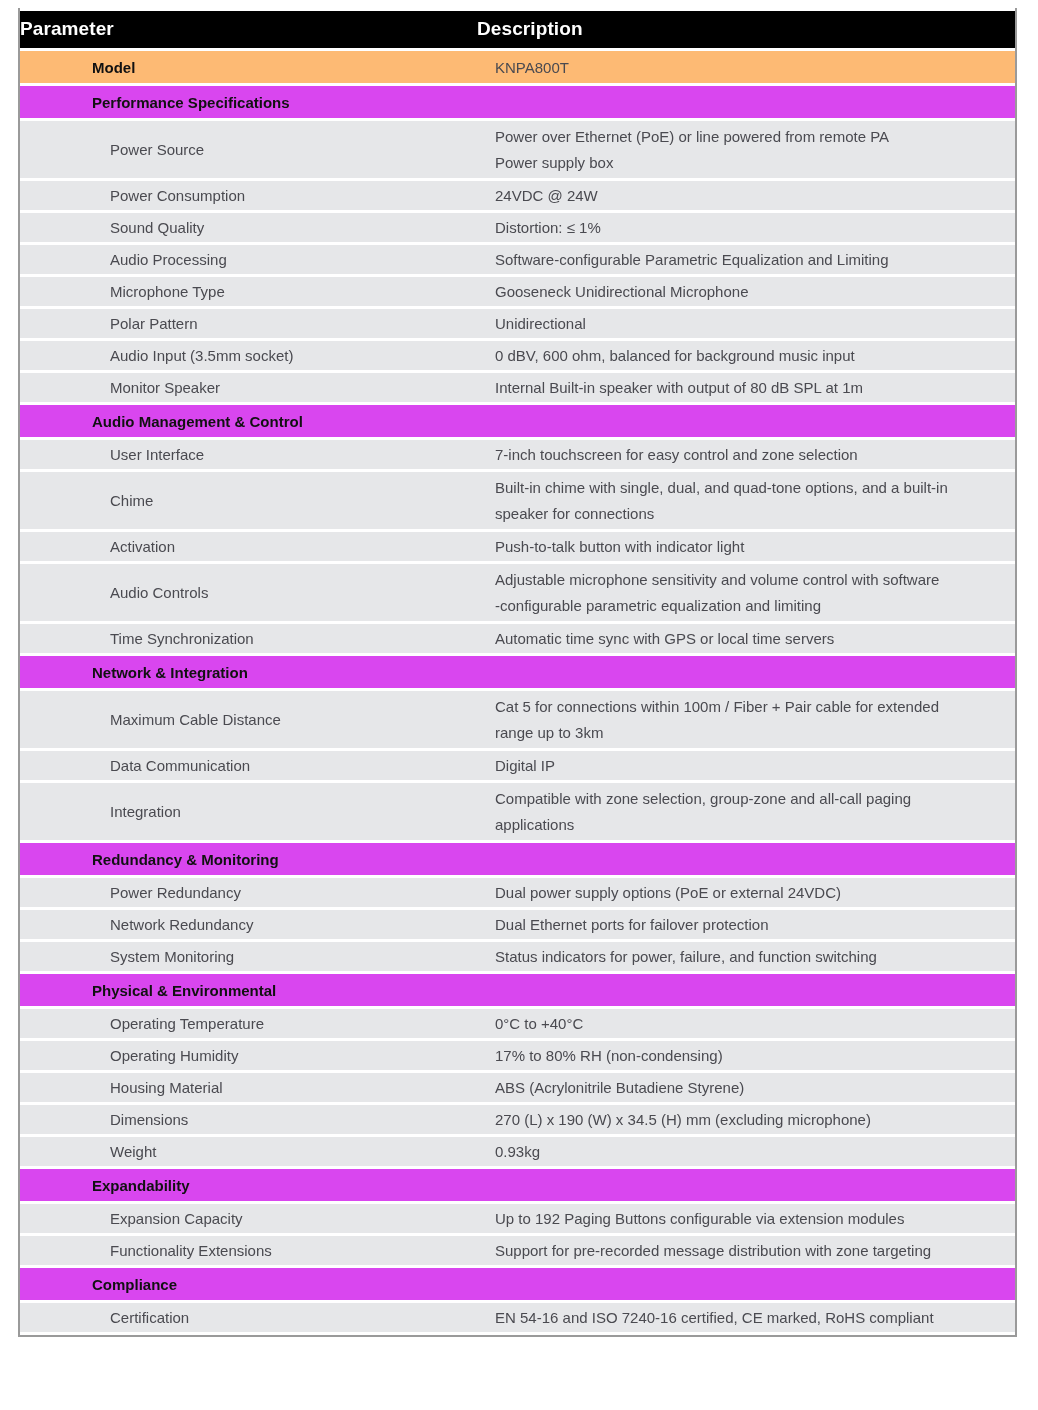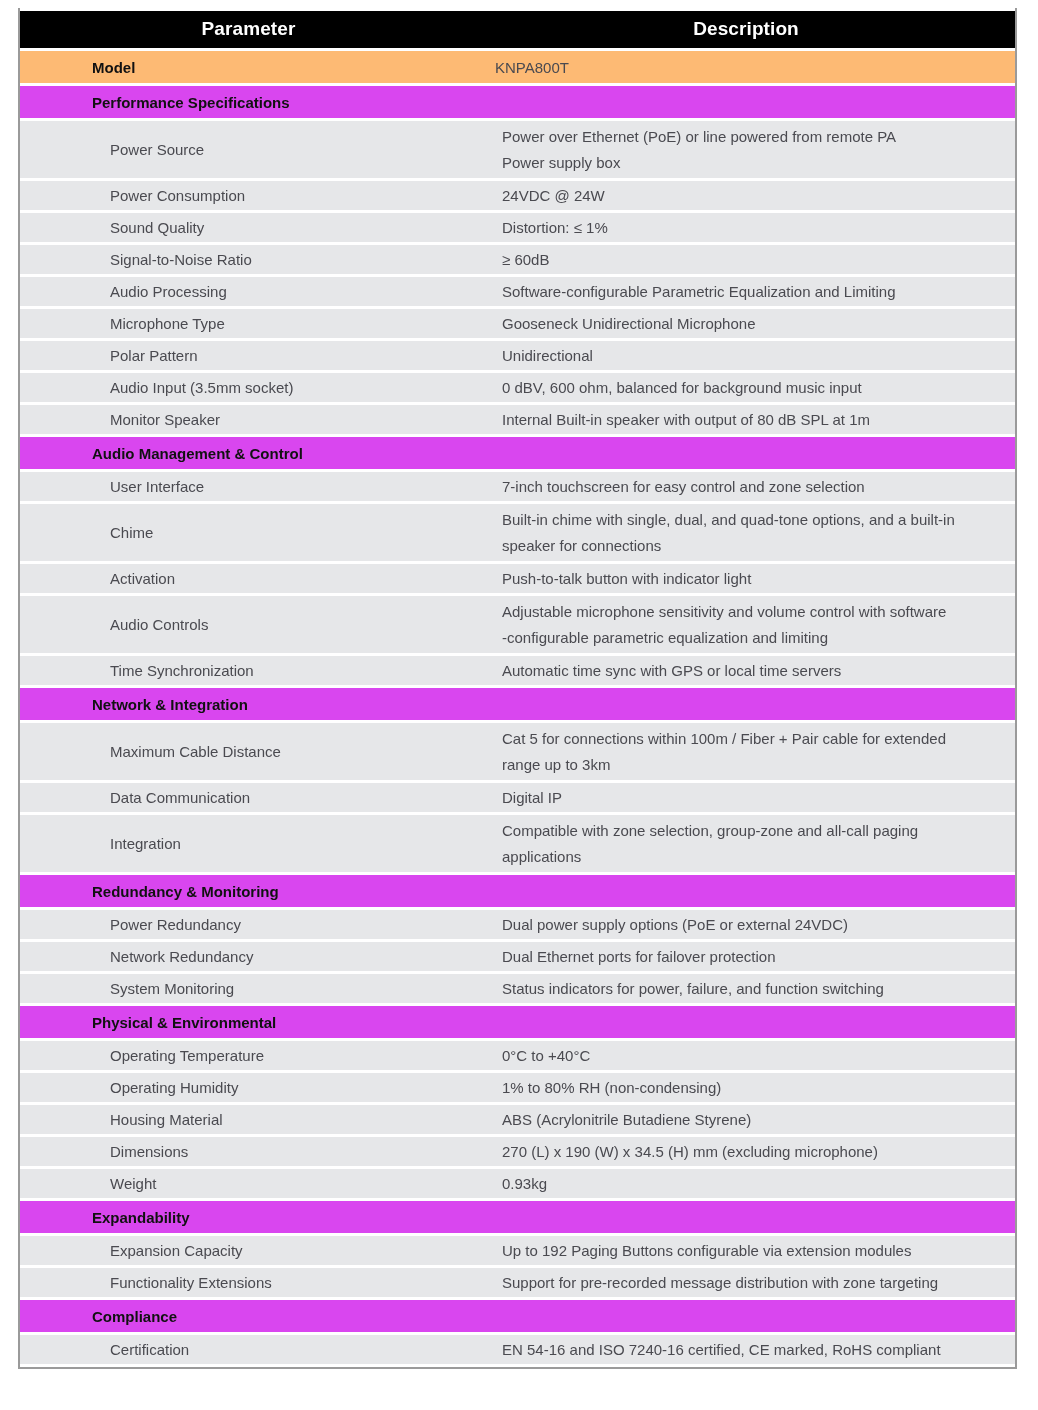"Parameter" tr.header-row > th { text-align: center -> left }
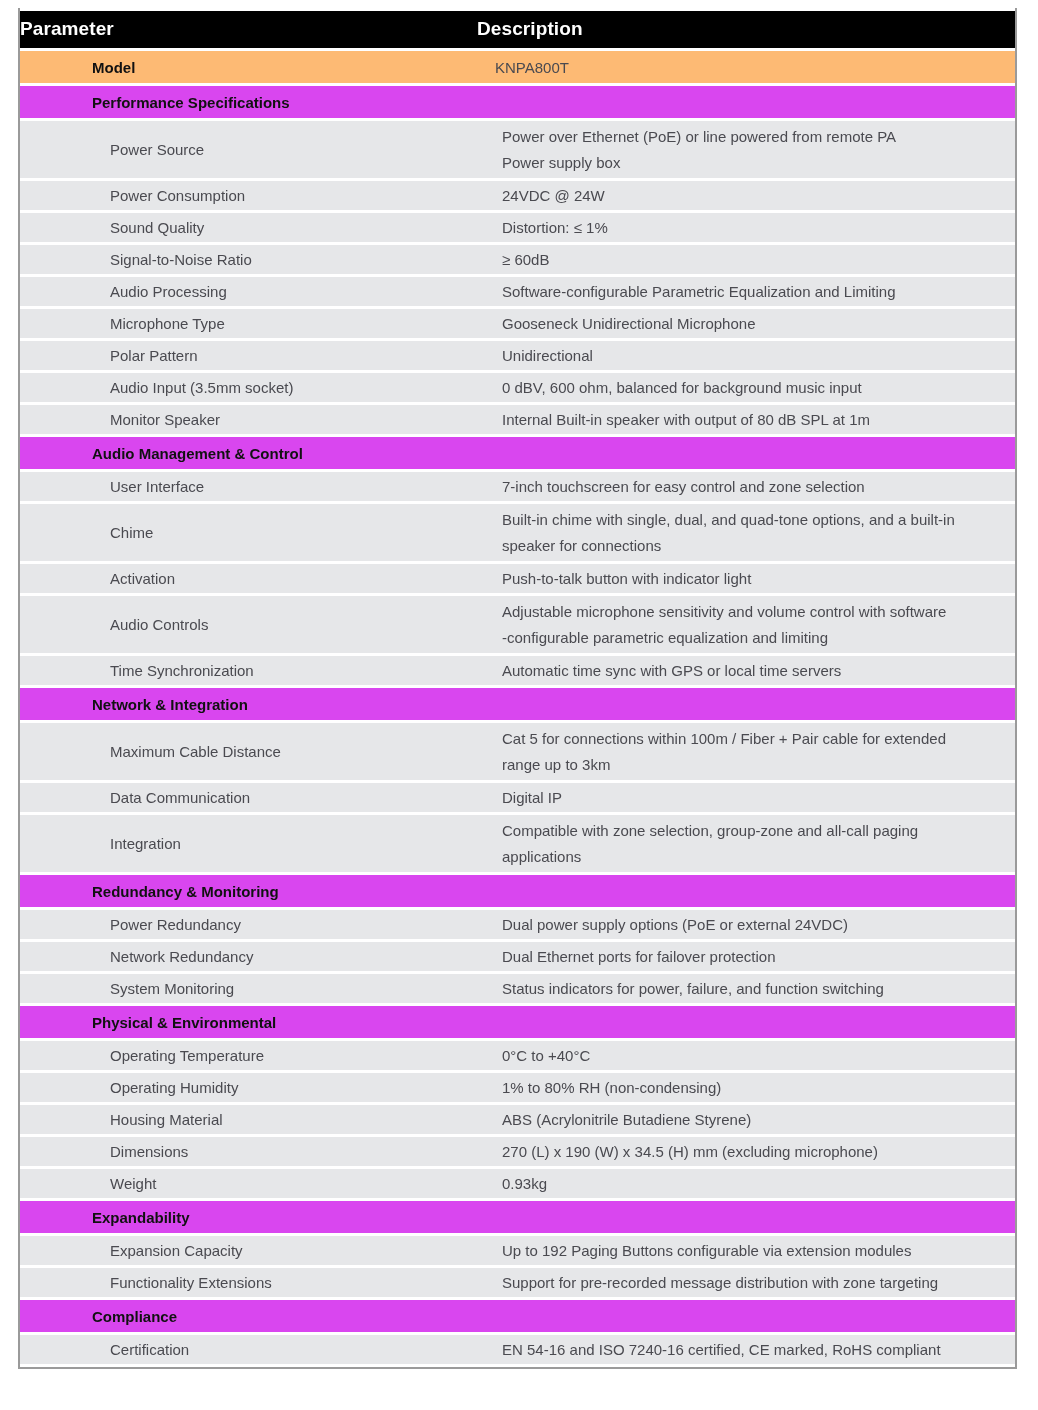"Power over Ethernet (PoE) or" tr.data-row .line { margin-left: 7px -> none }
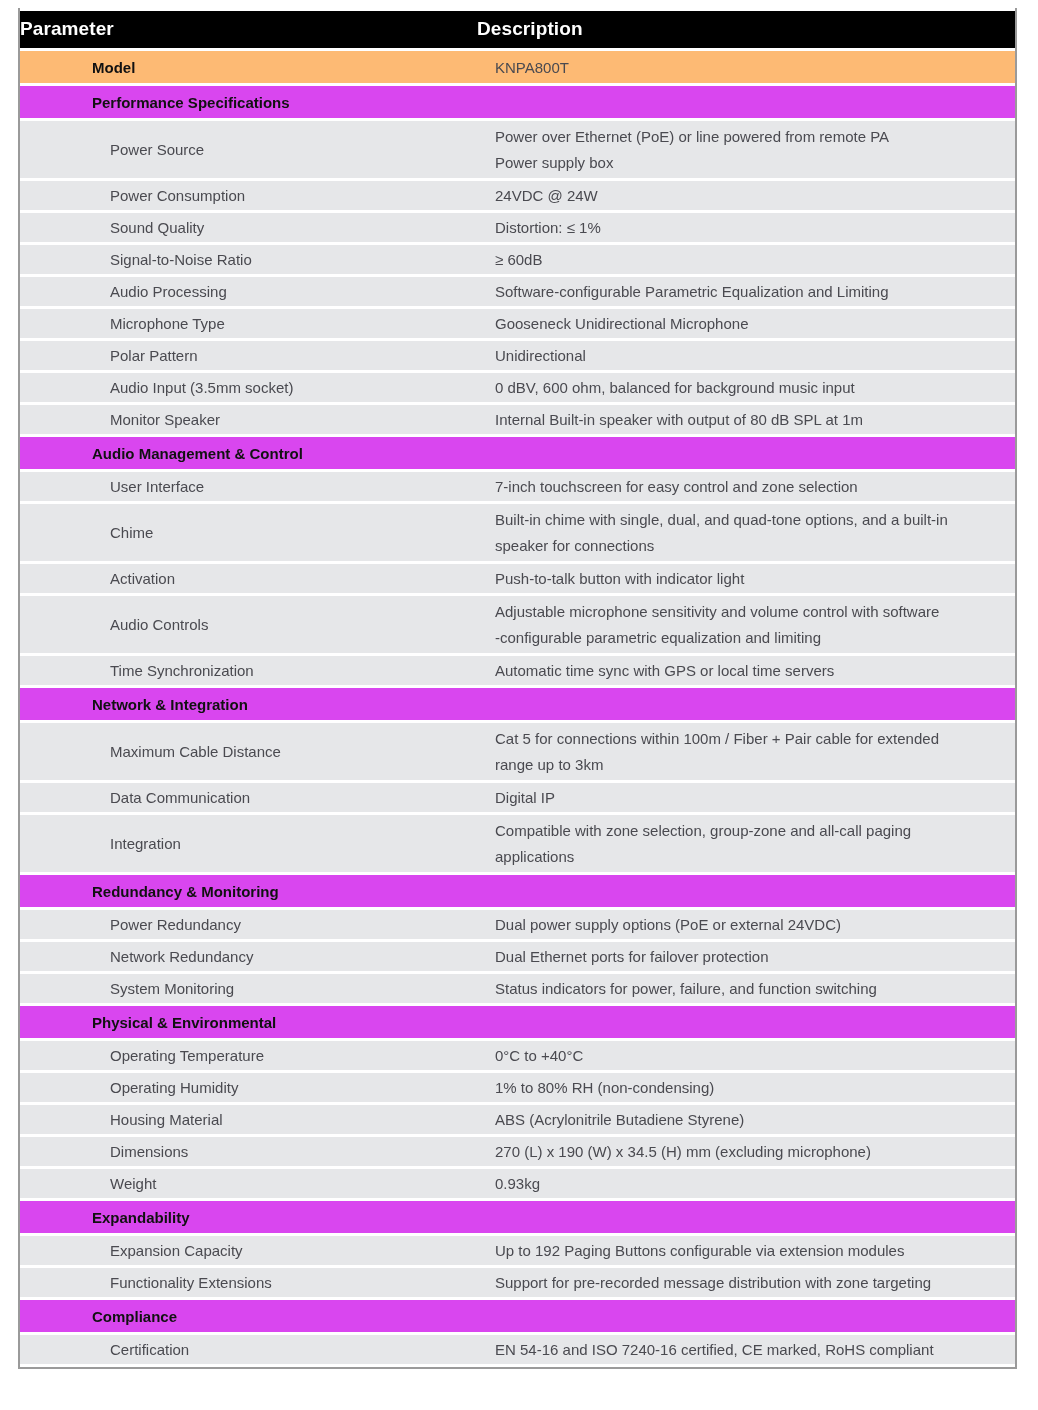"Signal-to-Noise Ratio" tr.data-row { html: <tr> <td>Signal-to-Noise Ratio</td> <td> <span>≥ 60dB</span> </td> </tr> -> none }
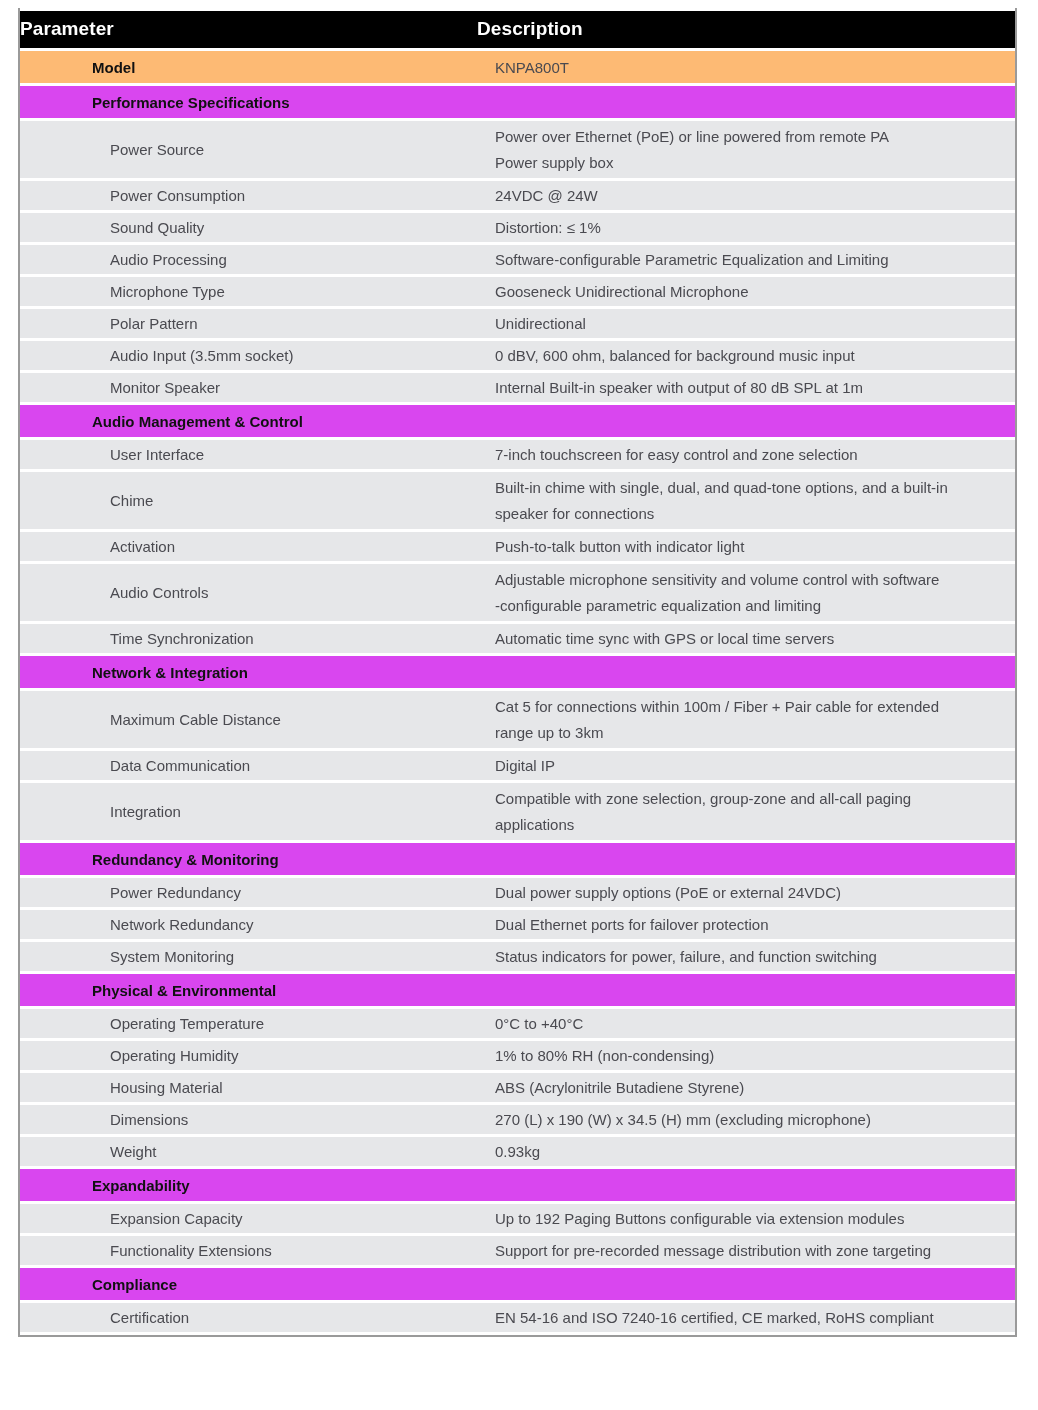"1% to 80% RH (non-condensing)" span.line { text: 1% -> 17% }
